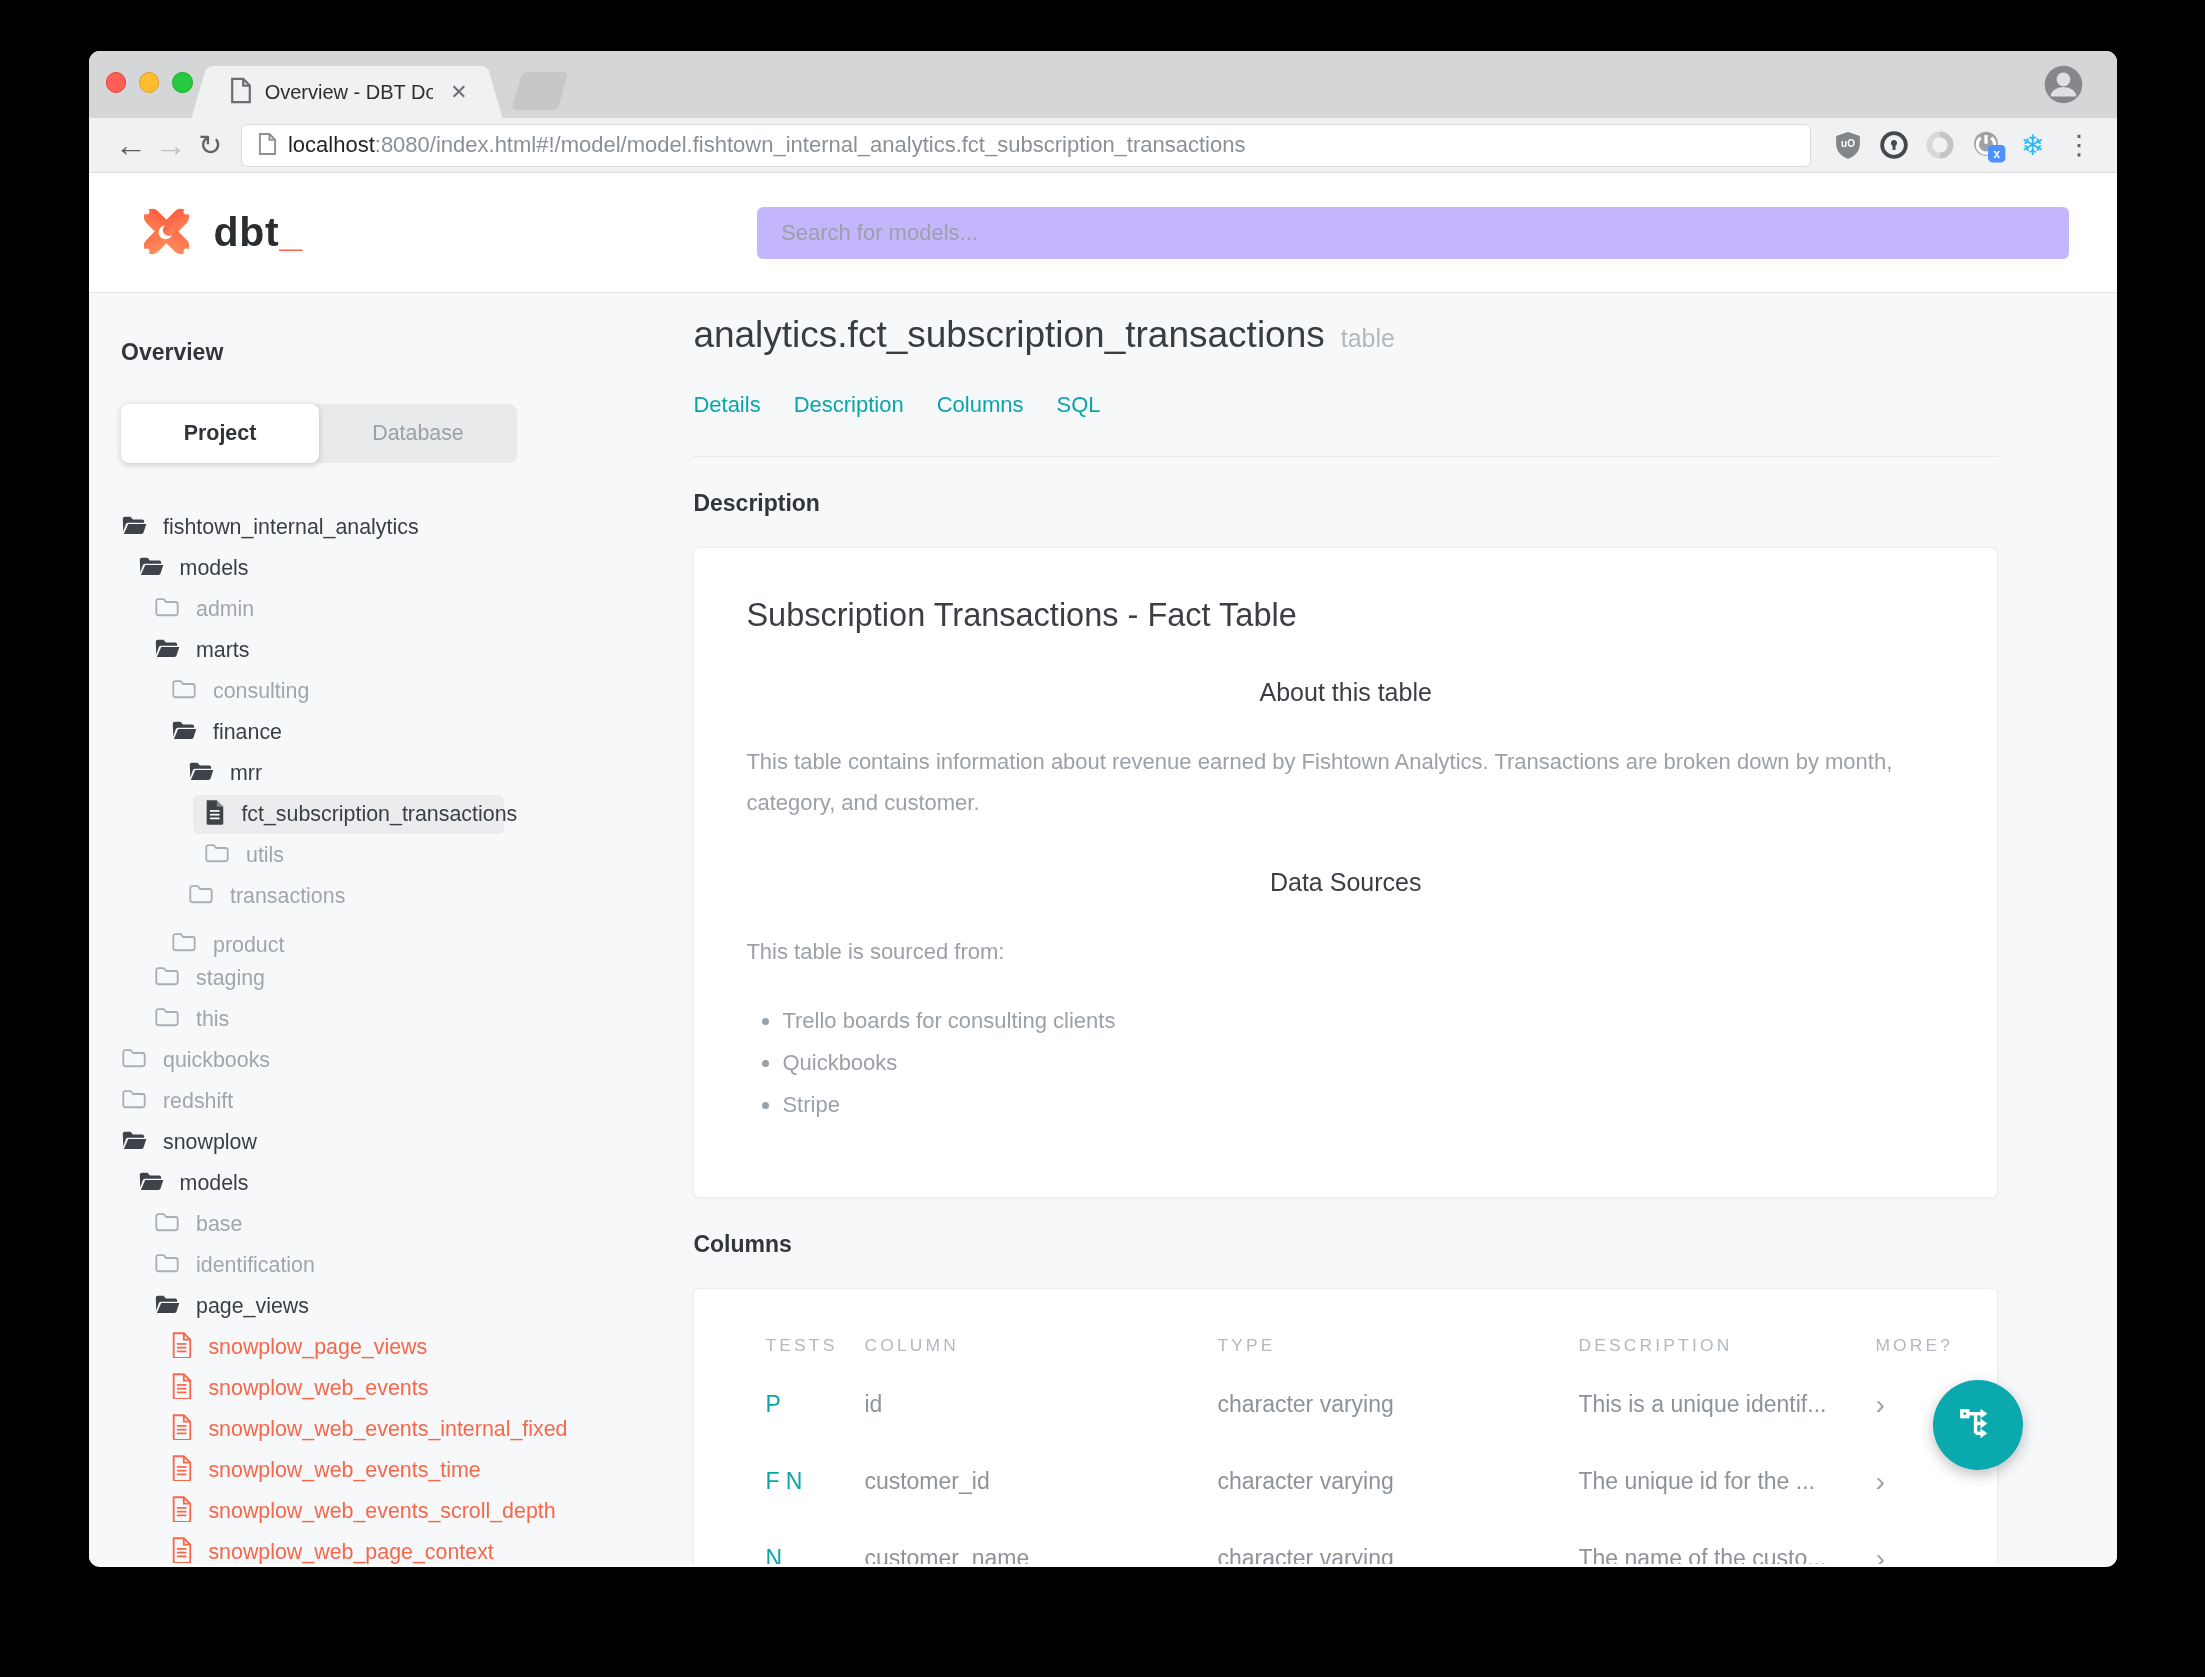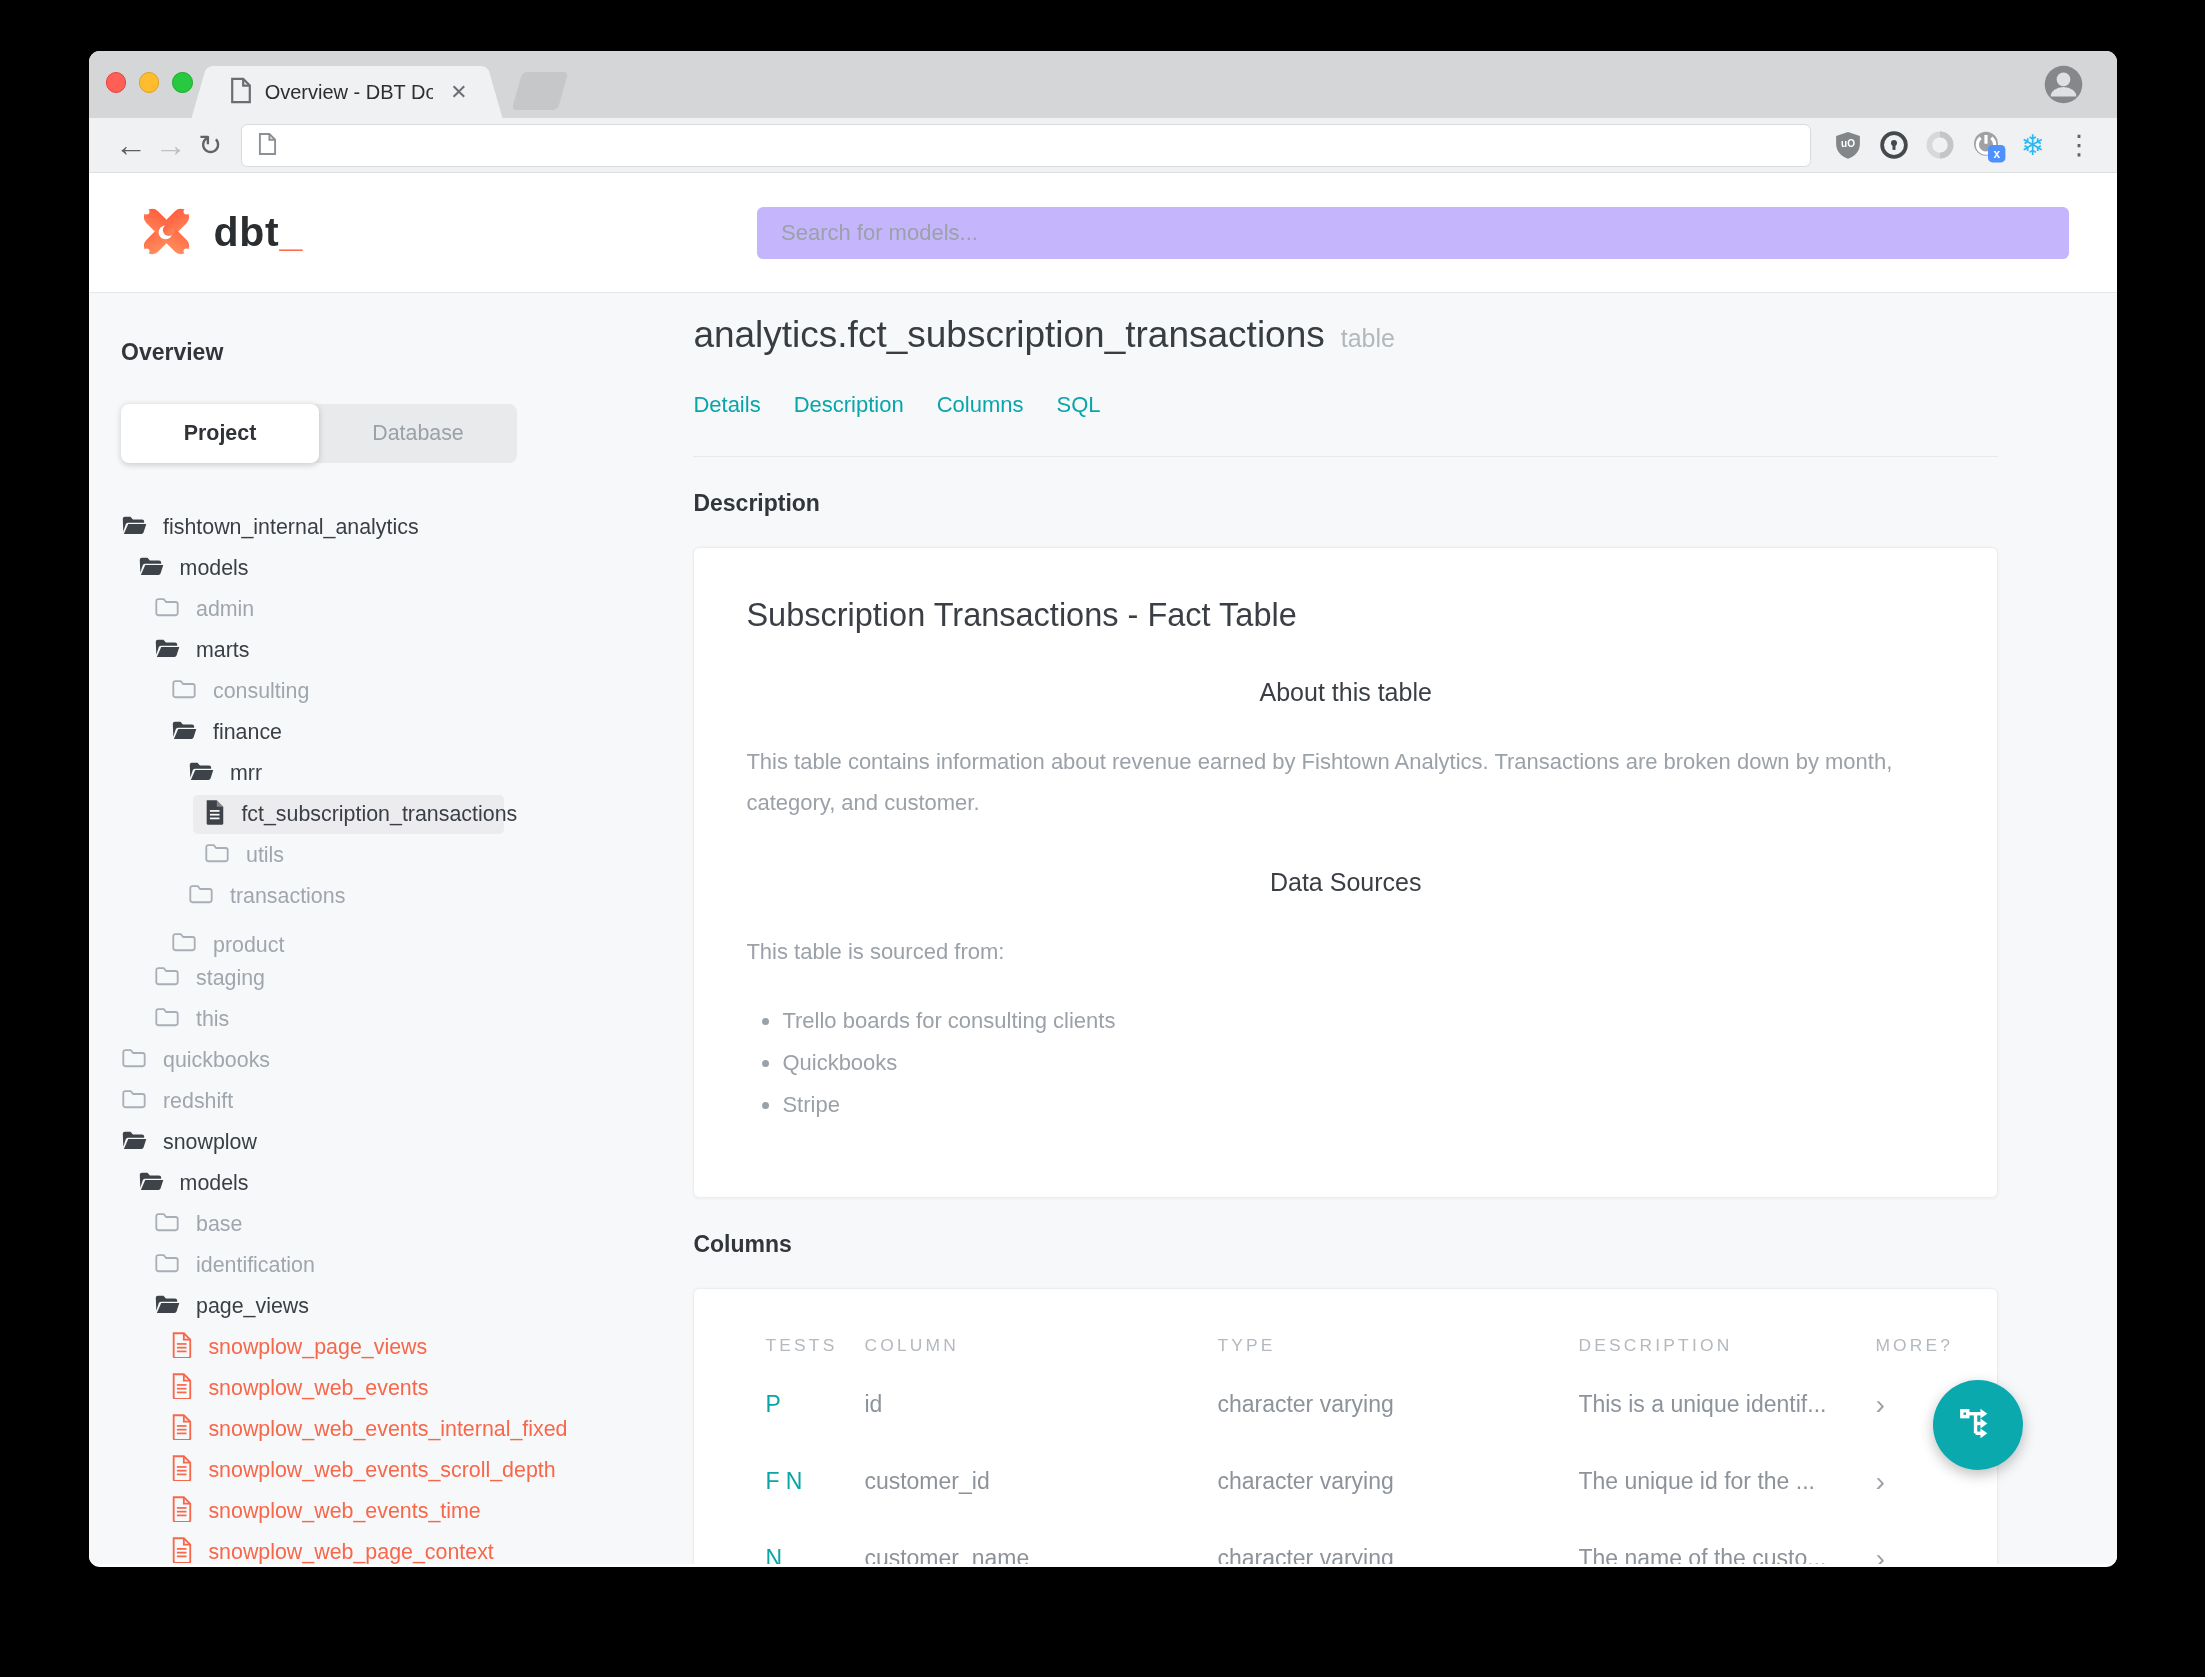"localhost:8080/index.html#!/model/model." span.url-text { html: none -> <span><span>localhost</span><span>:8080/index.html#!/model/model.fishtown_internal_analytics.fct_subscription_transactions</span></span> }
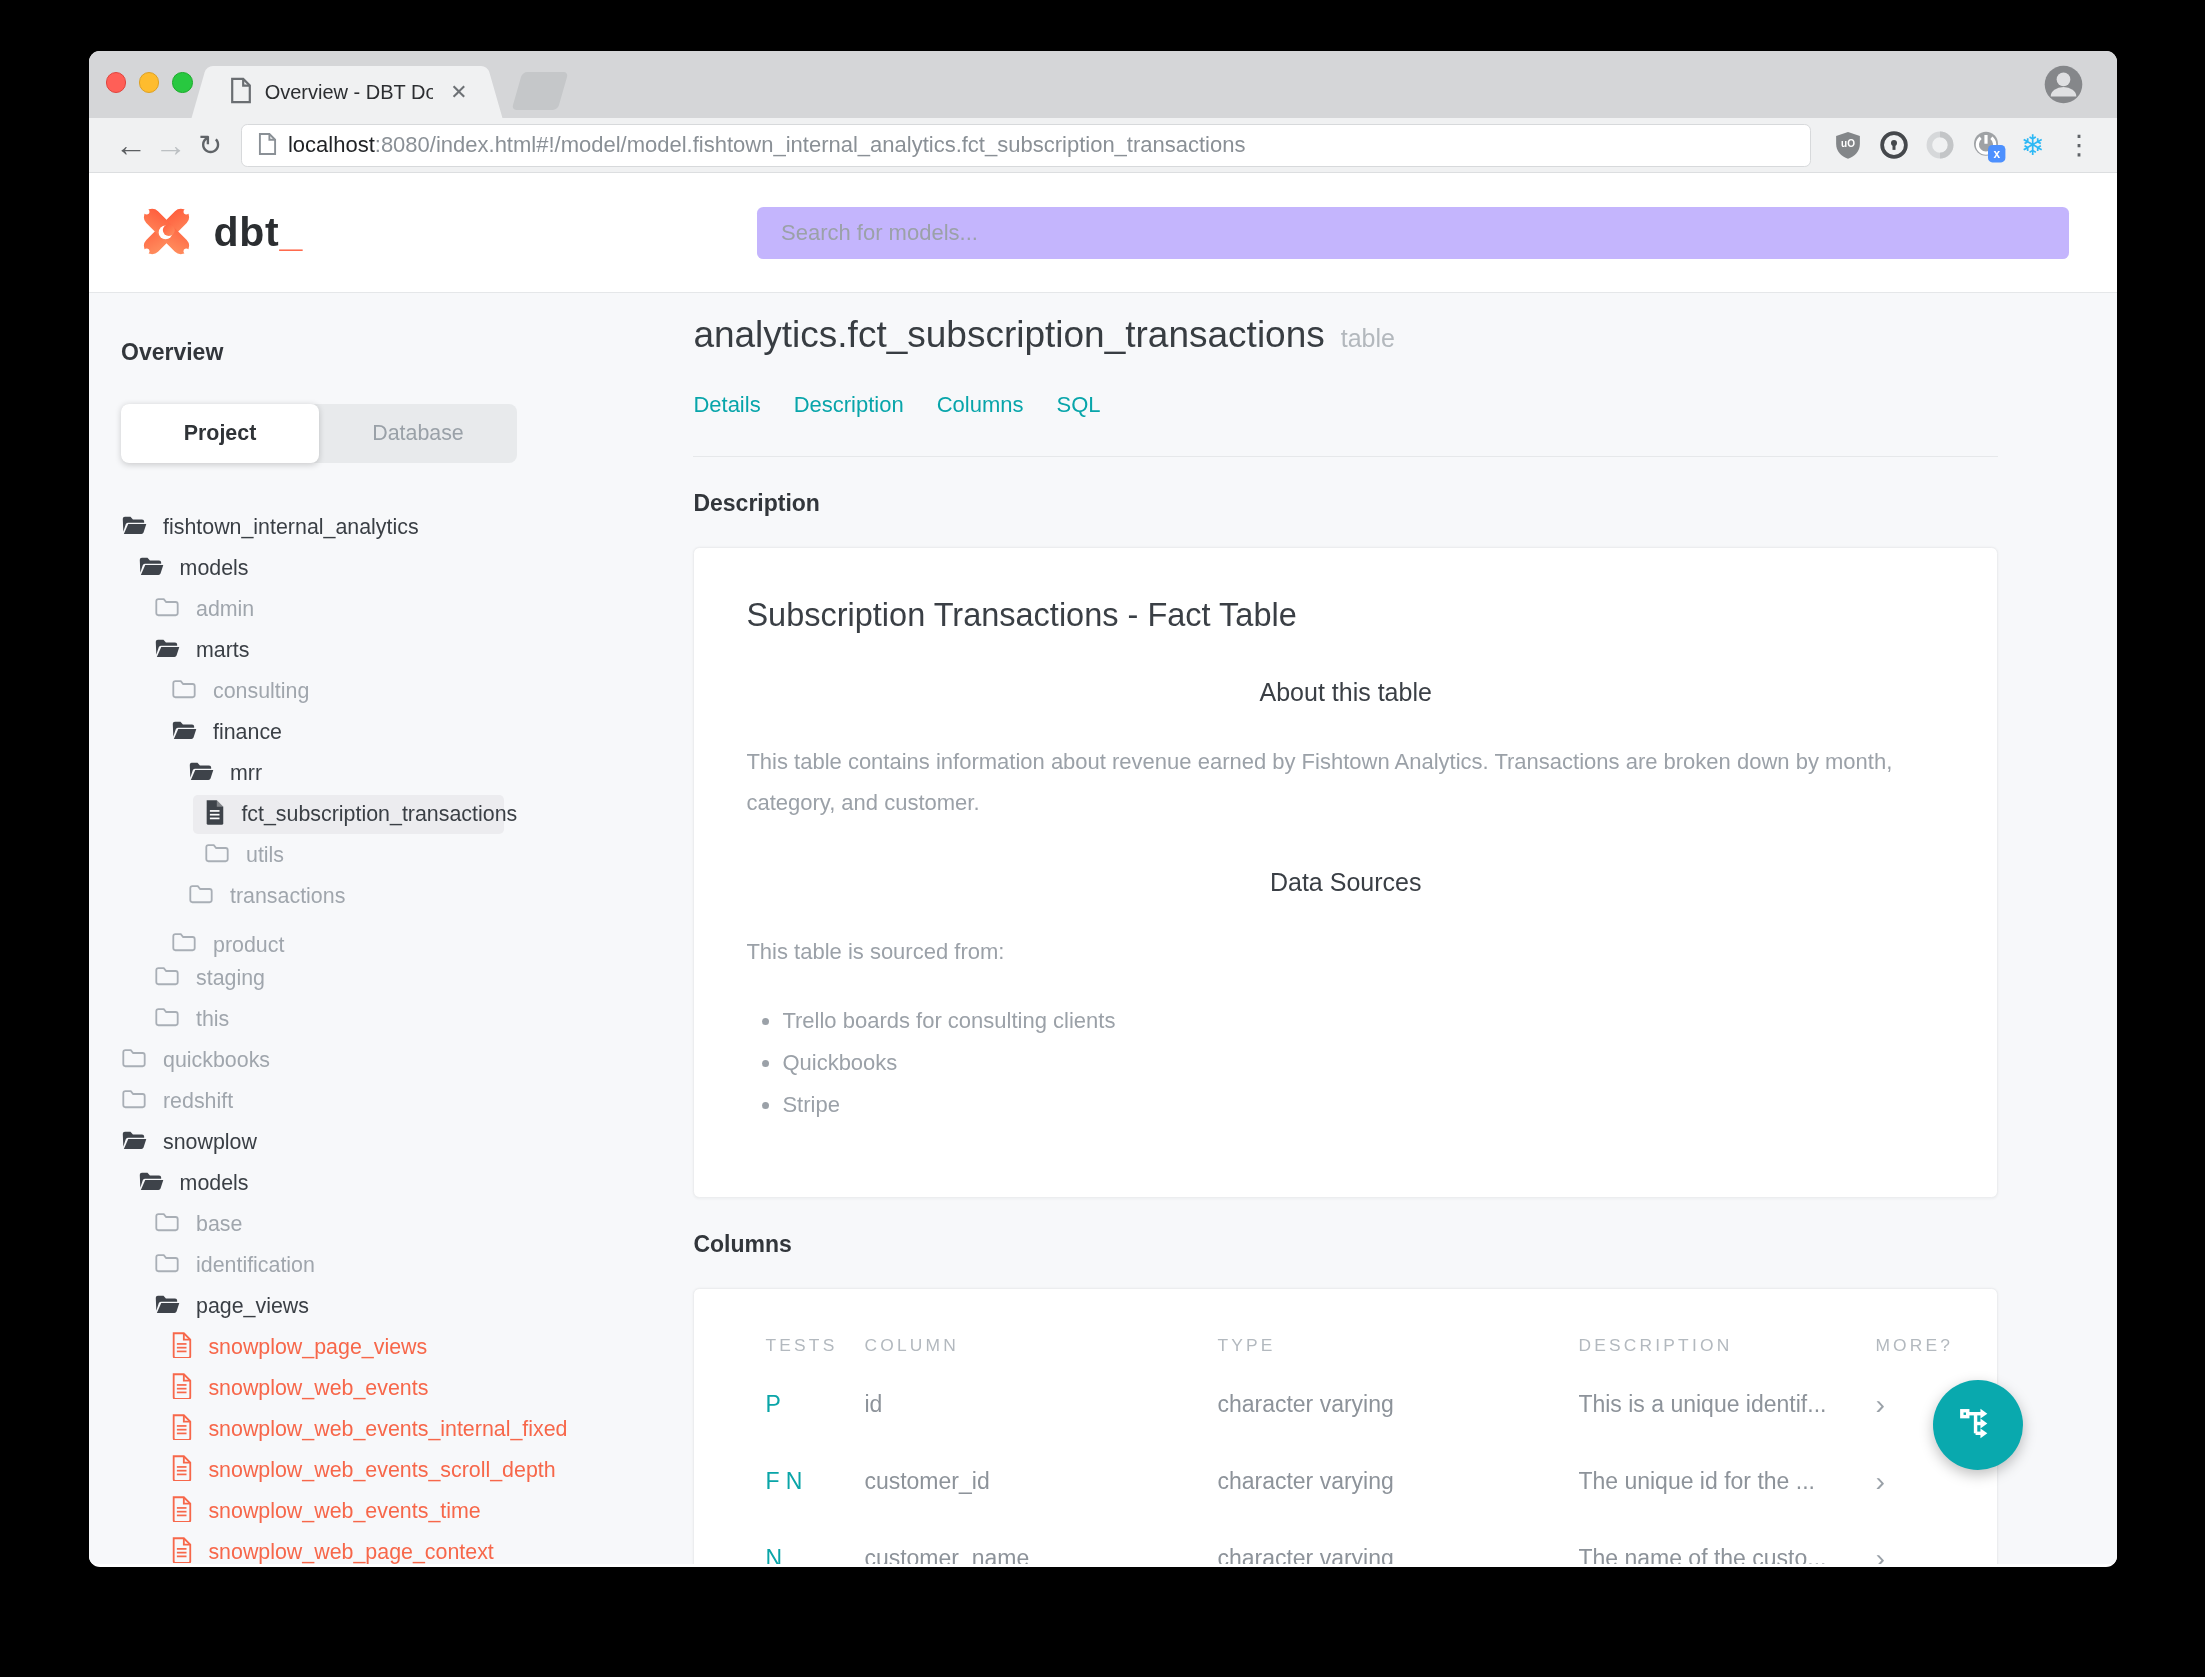"snowplow_web_events_scroll_depth" div.tree-row { order: before "snowplow_web_events_time" -> after "snowplow_web_events_time" }
